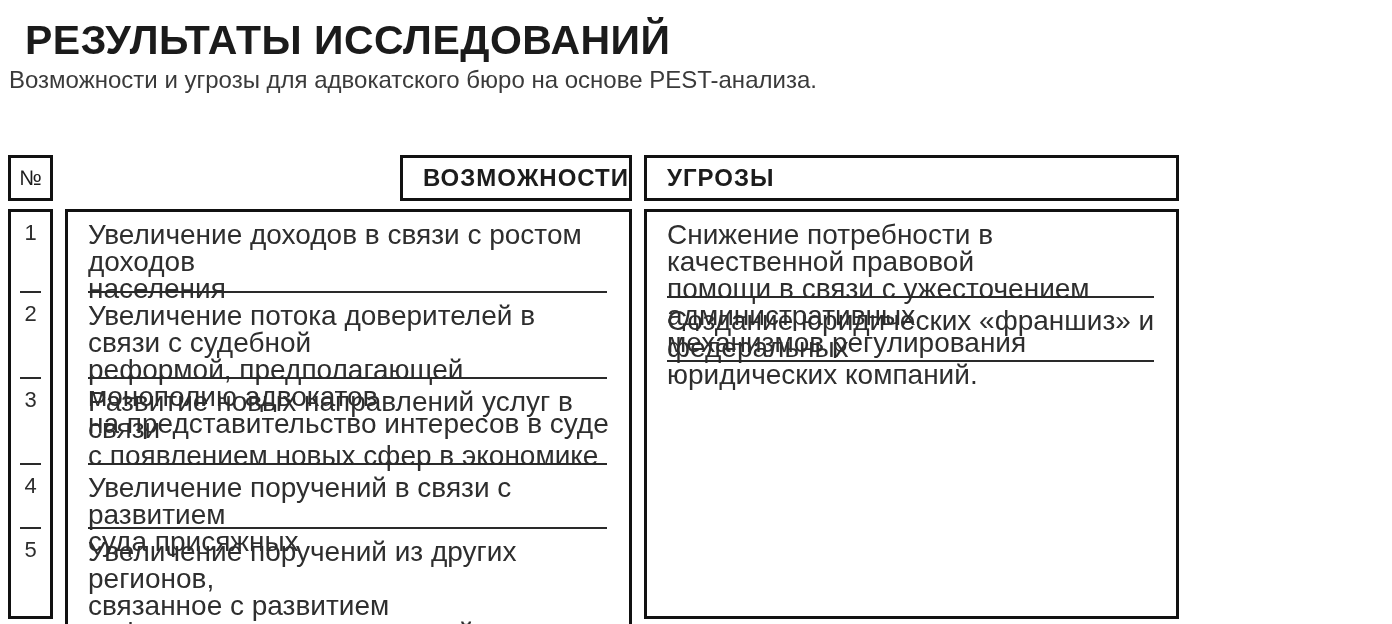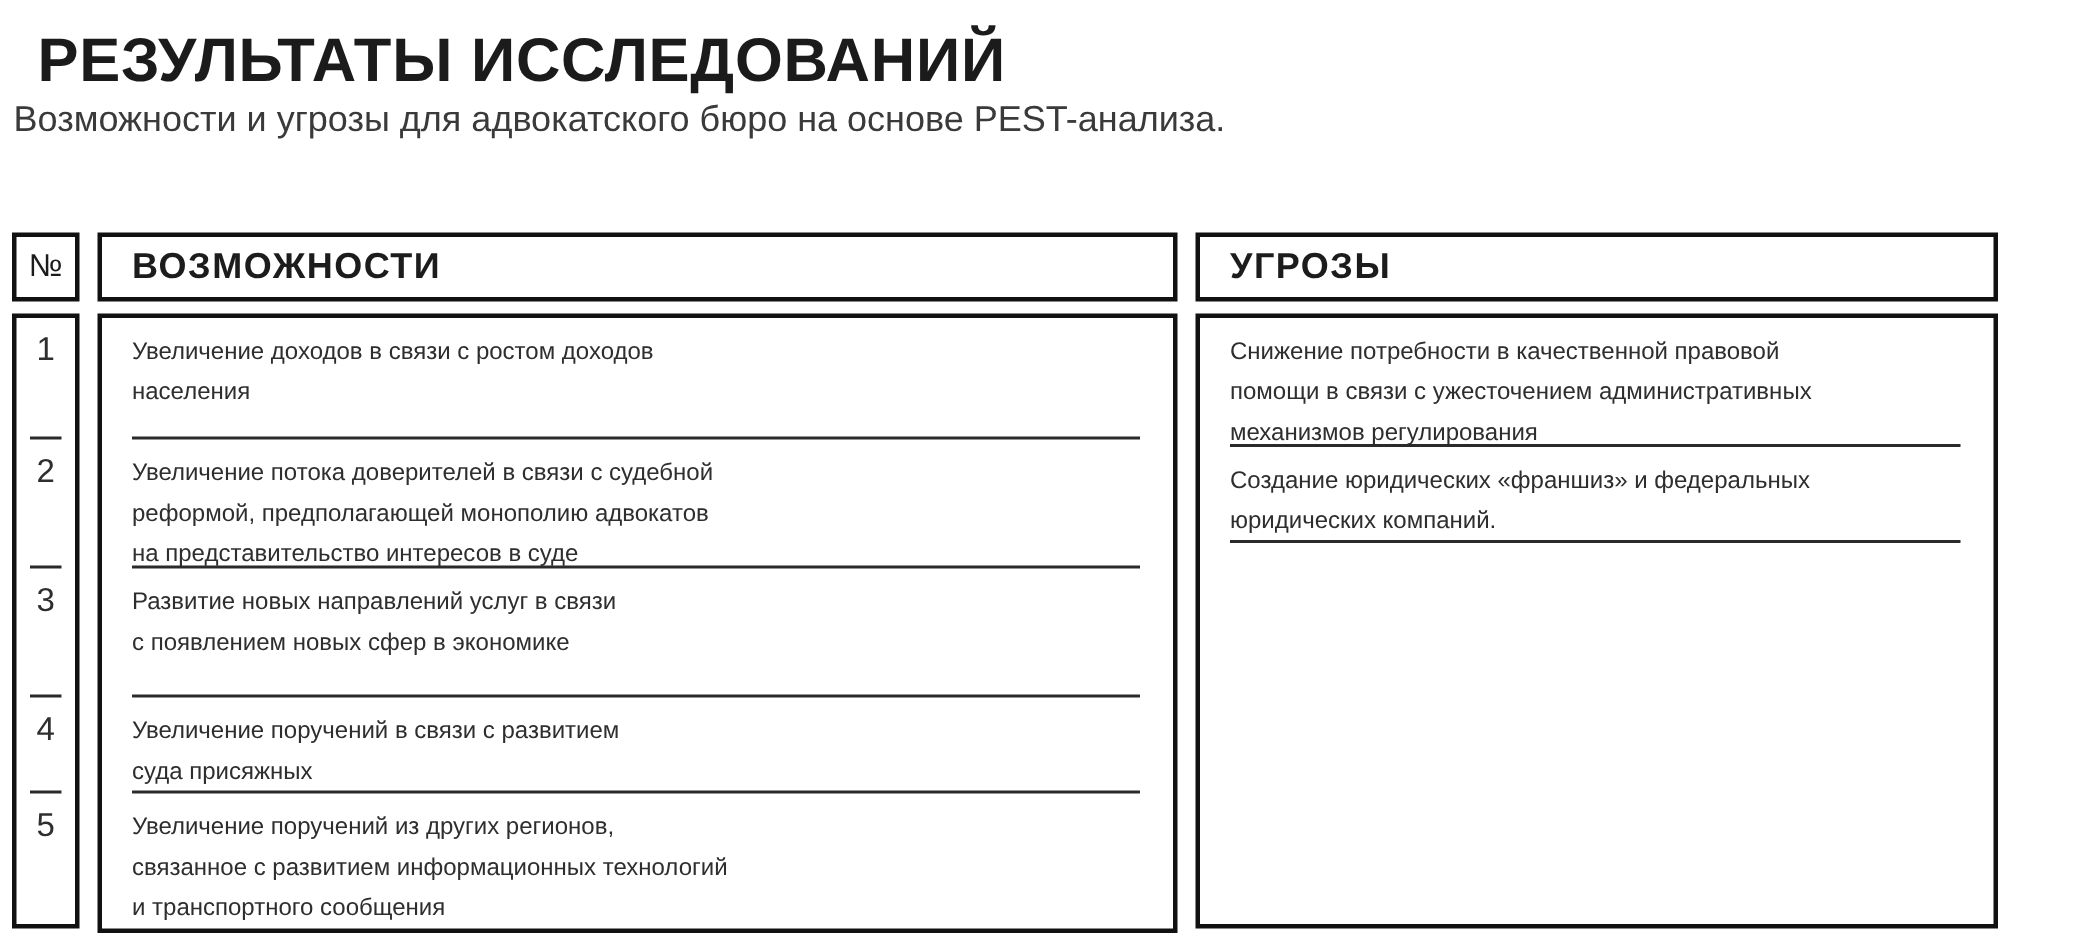"ВОЗМОЖНОСТИ" .col-opp { align-items: none -> flex-end; width: 720px -> 567px }
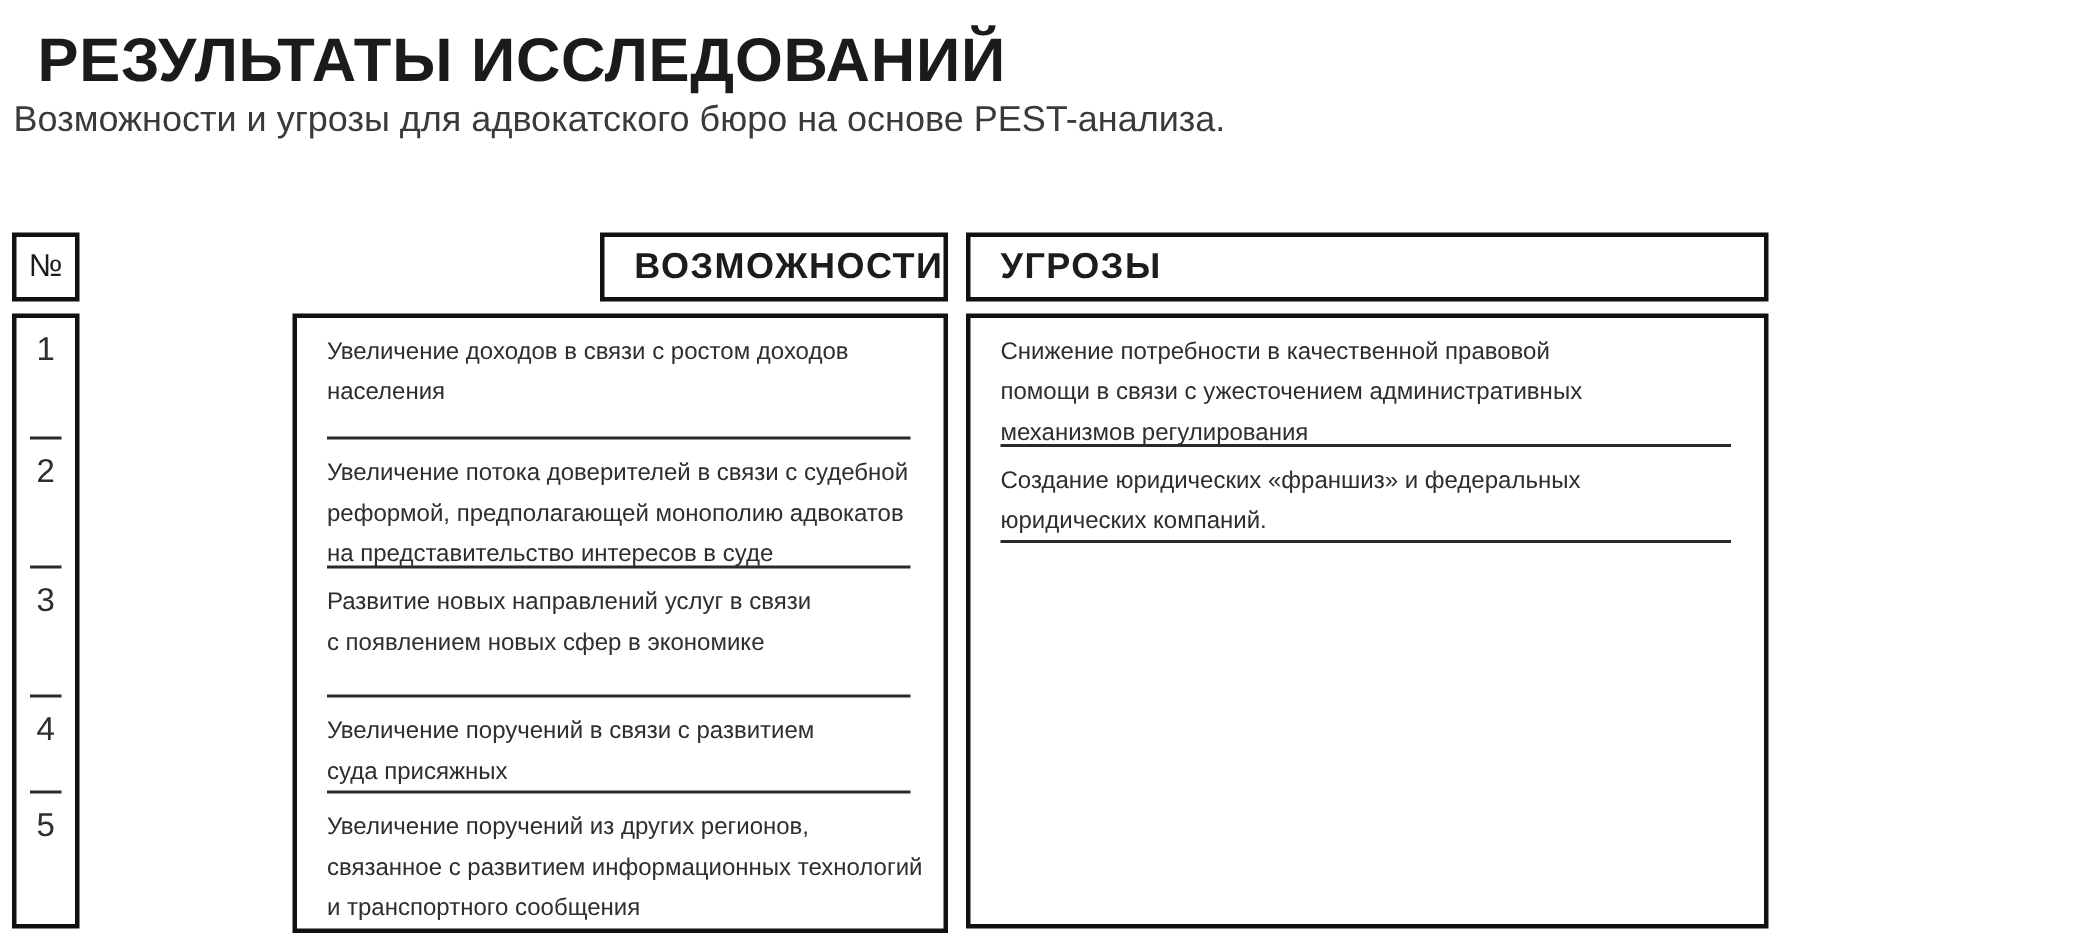"Увеличение доходов в связи с" .cell-text { font-size: 16px -> 28px }
